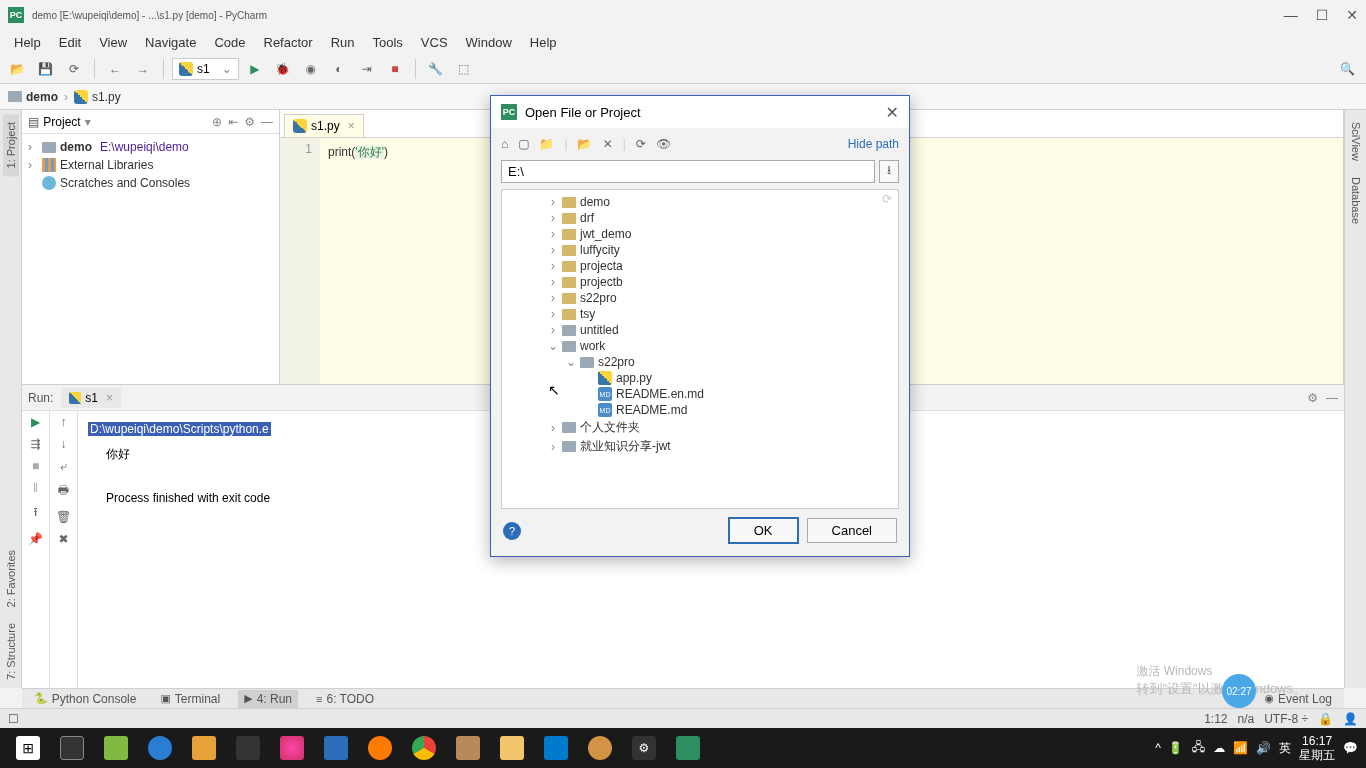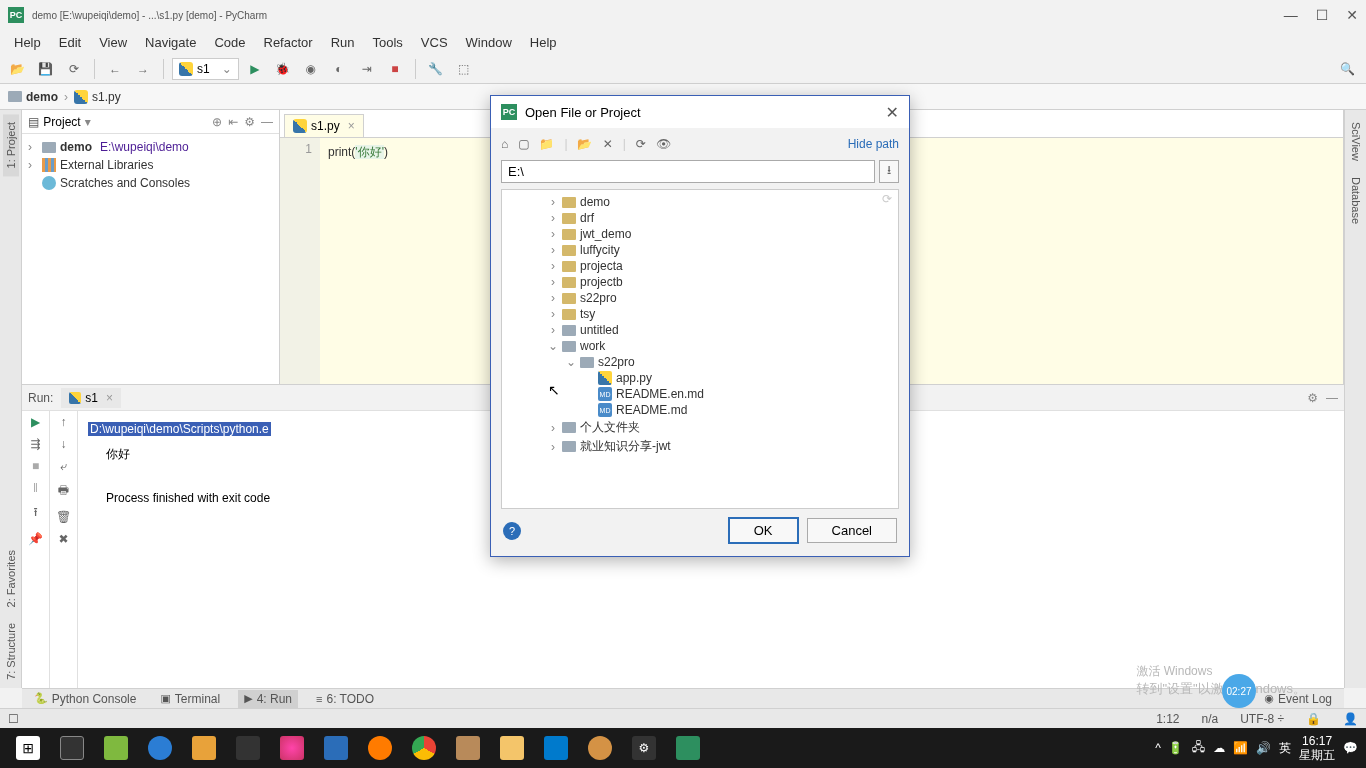"1:12" .statusbar .right { gap: 22px -> 10px }
